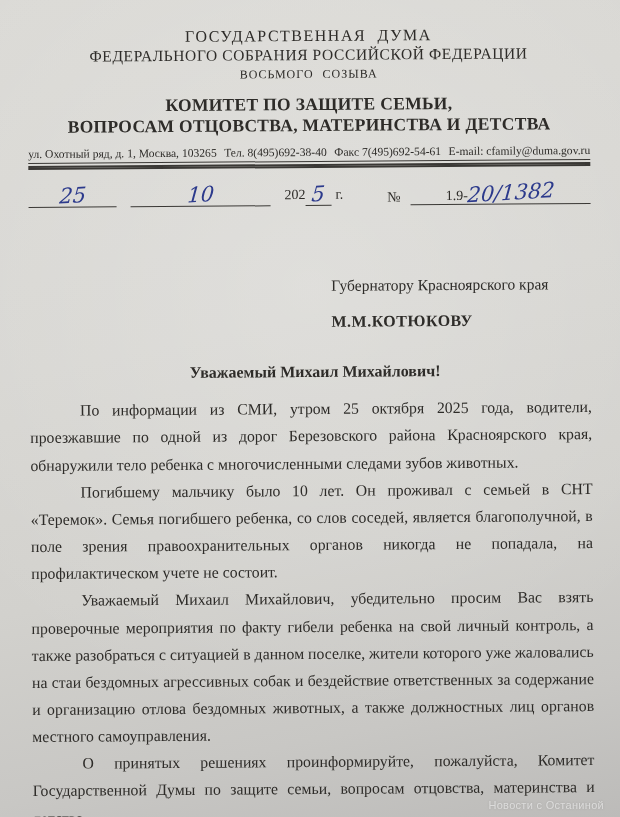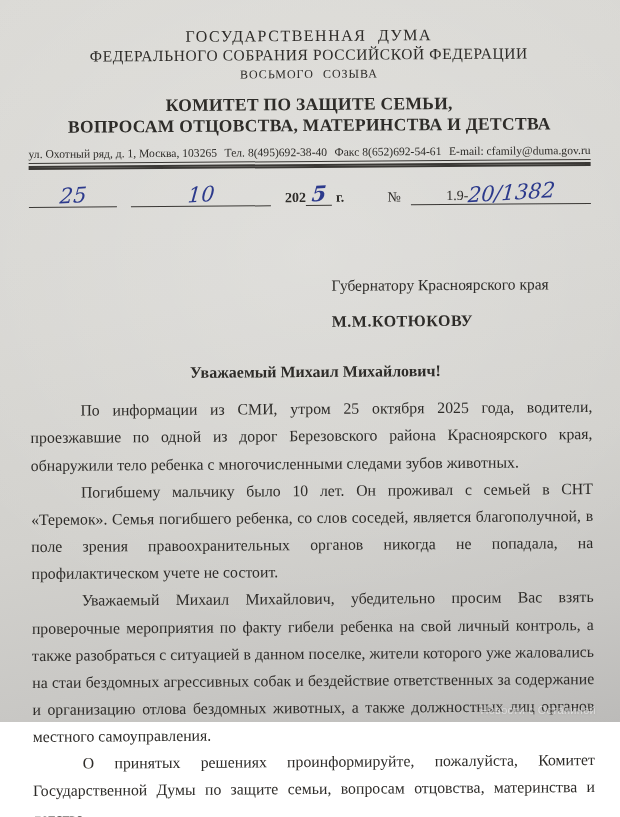"ГОСУДАРСТВЕННАЯ ДУМА" .photo { height: 722px -> 817px }
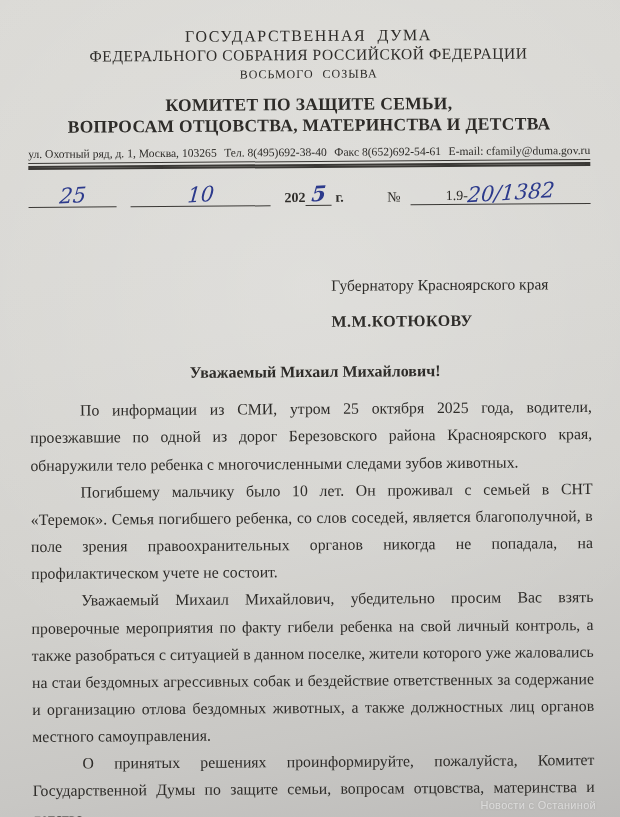"Факс 8(652)692-54-61" span { text: 8(652 -> 7(495 }
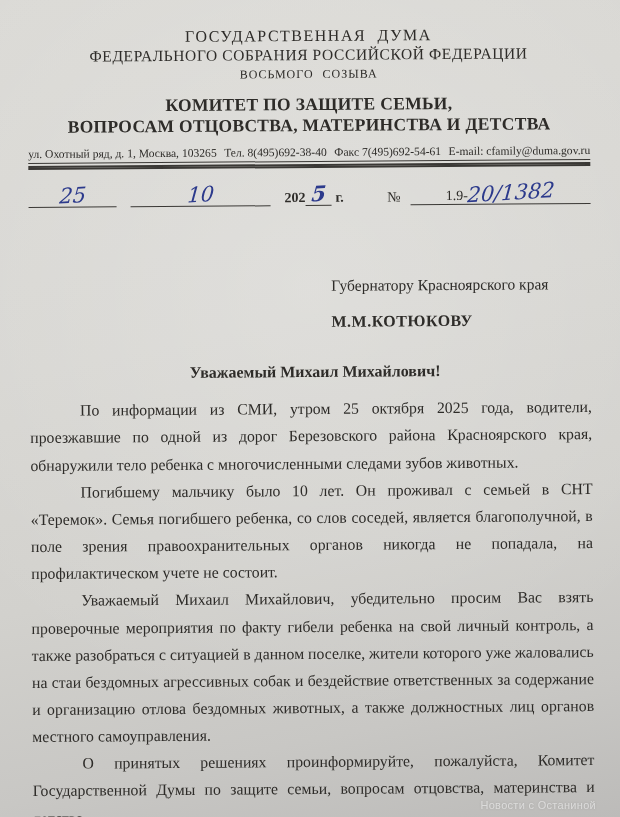"202" .year-wrap { align-items: flex-end -> center; font-weight: bold -> none }
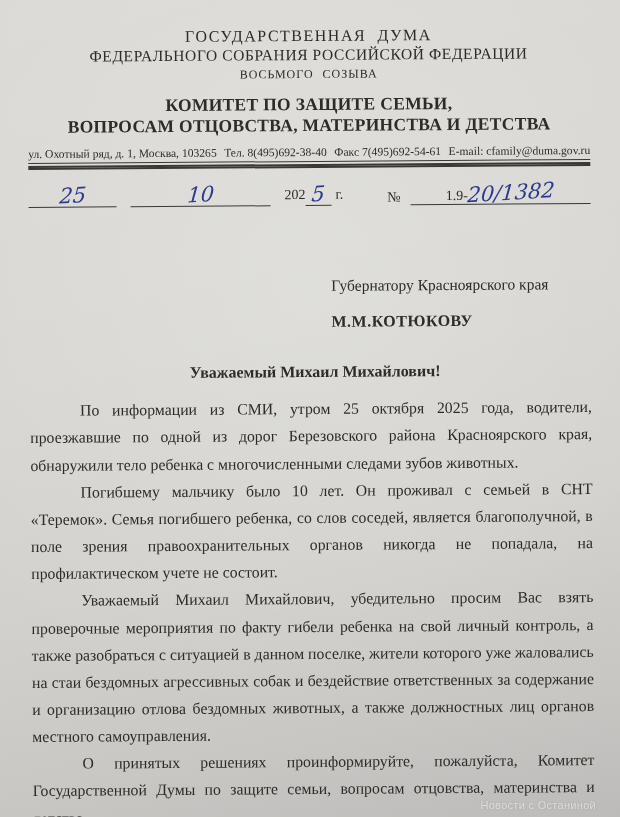"Новости с Останиной" .watermark { right: 24px -> 16px }
